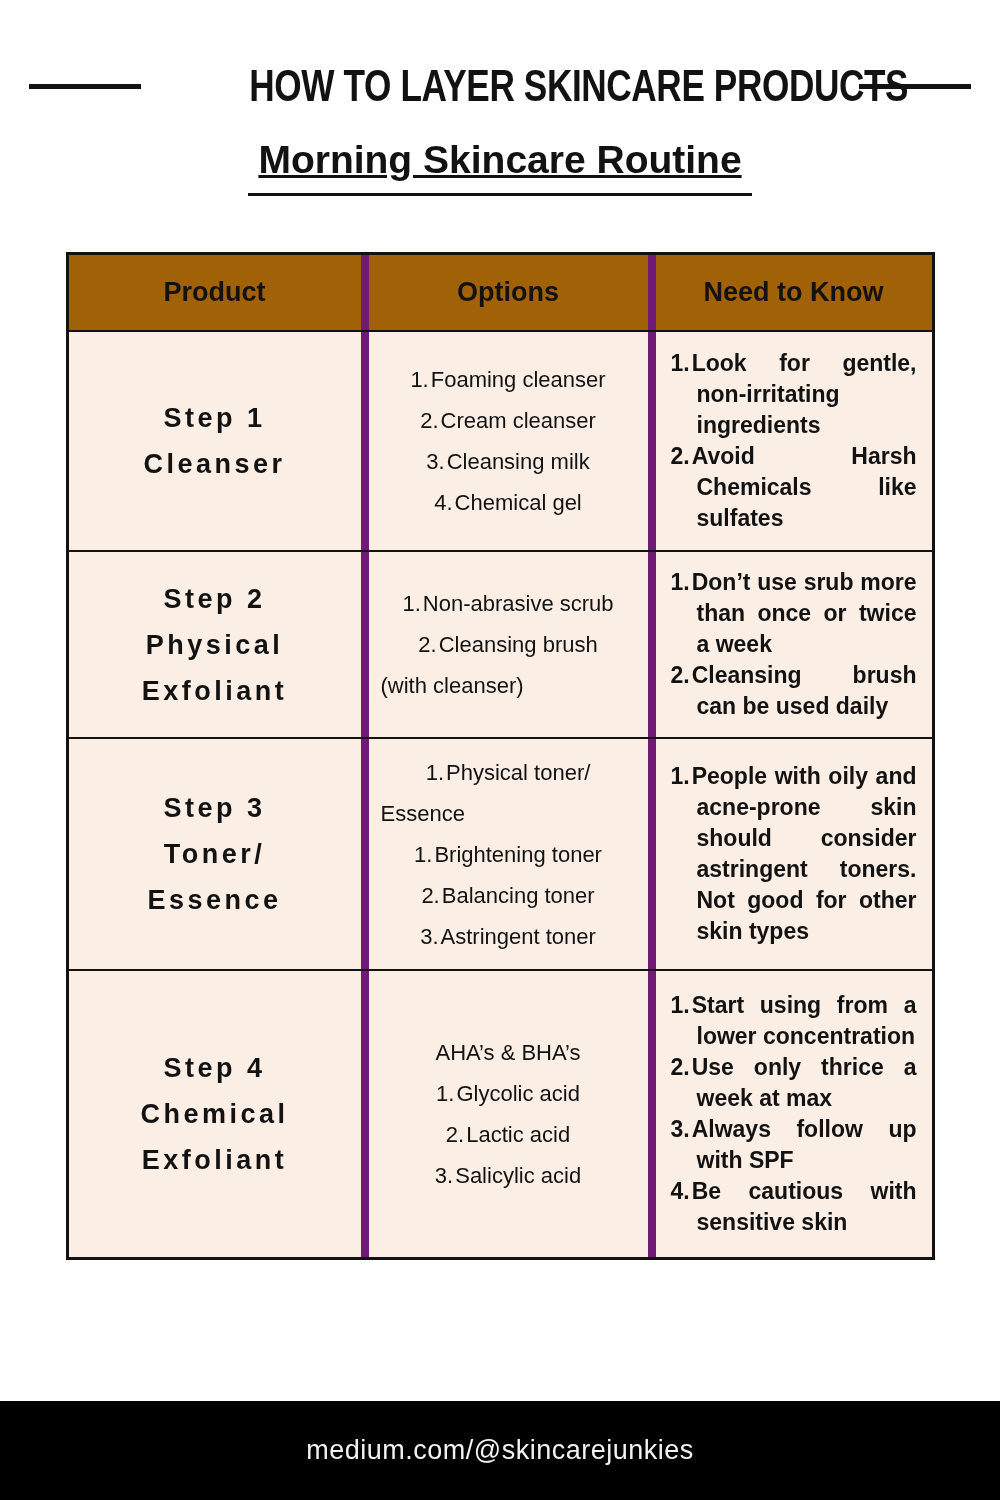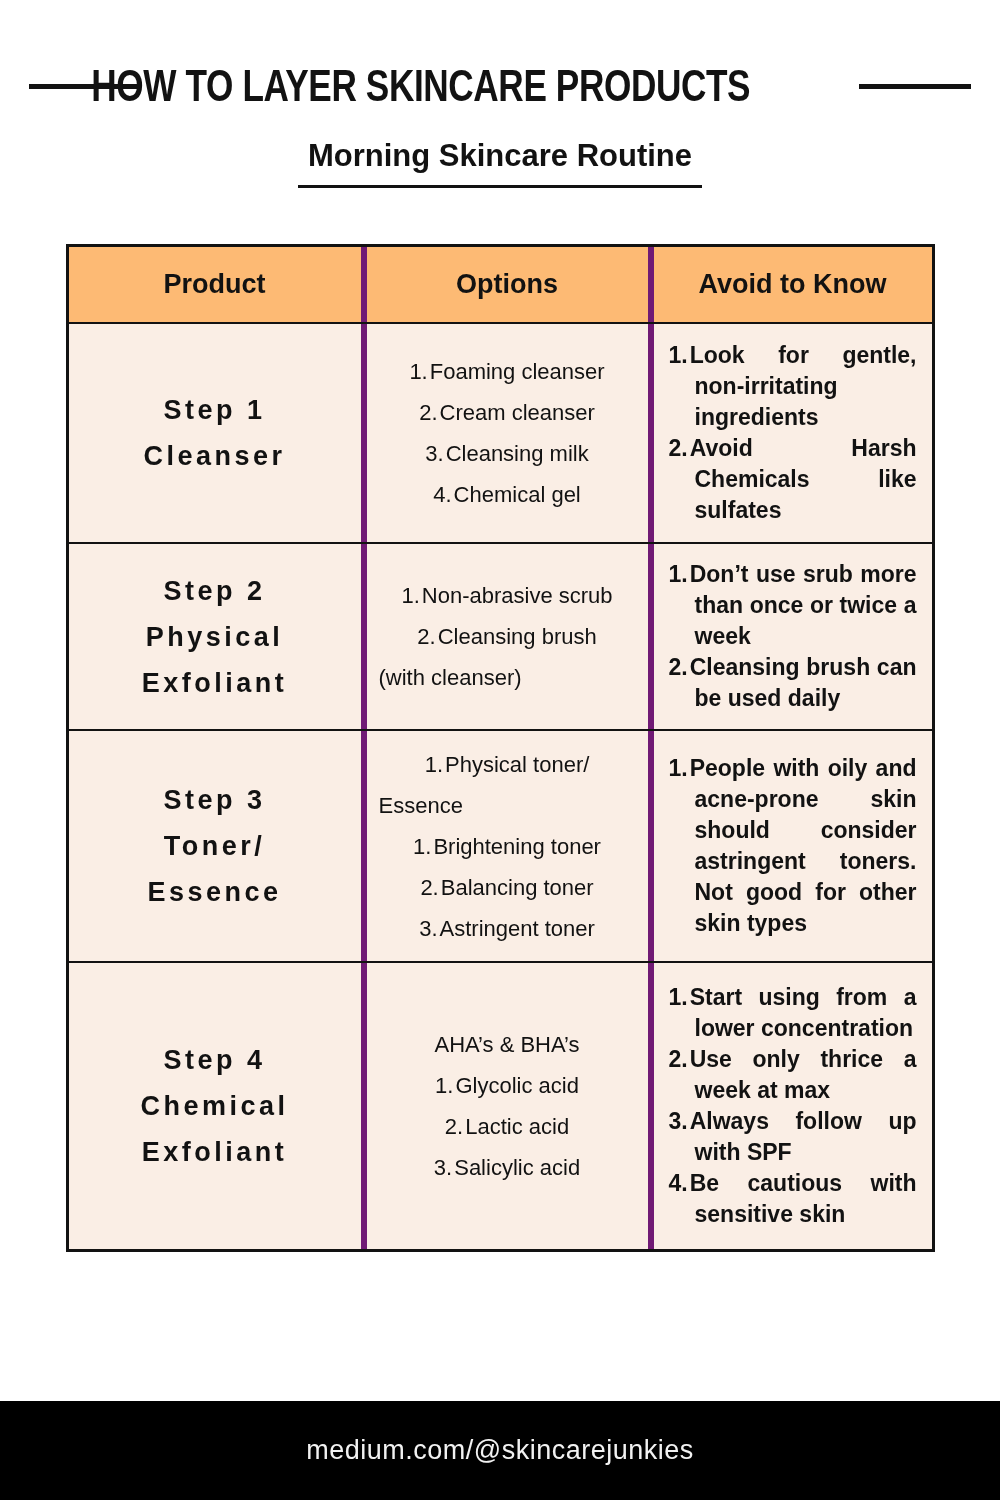"HOW TO LAYER SKINCARE PRODUCTS" .title-wrap { justify-content: flex-end -> flex-start }
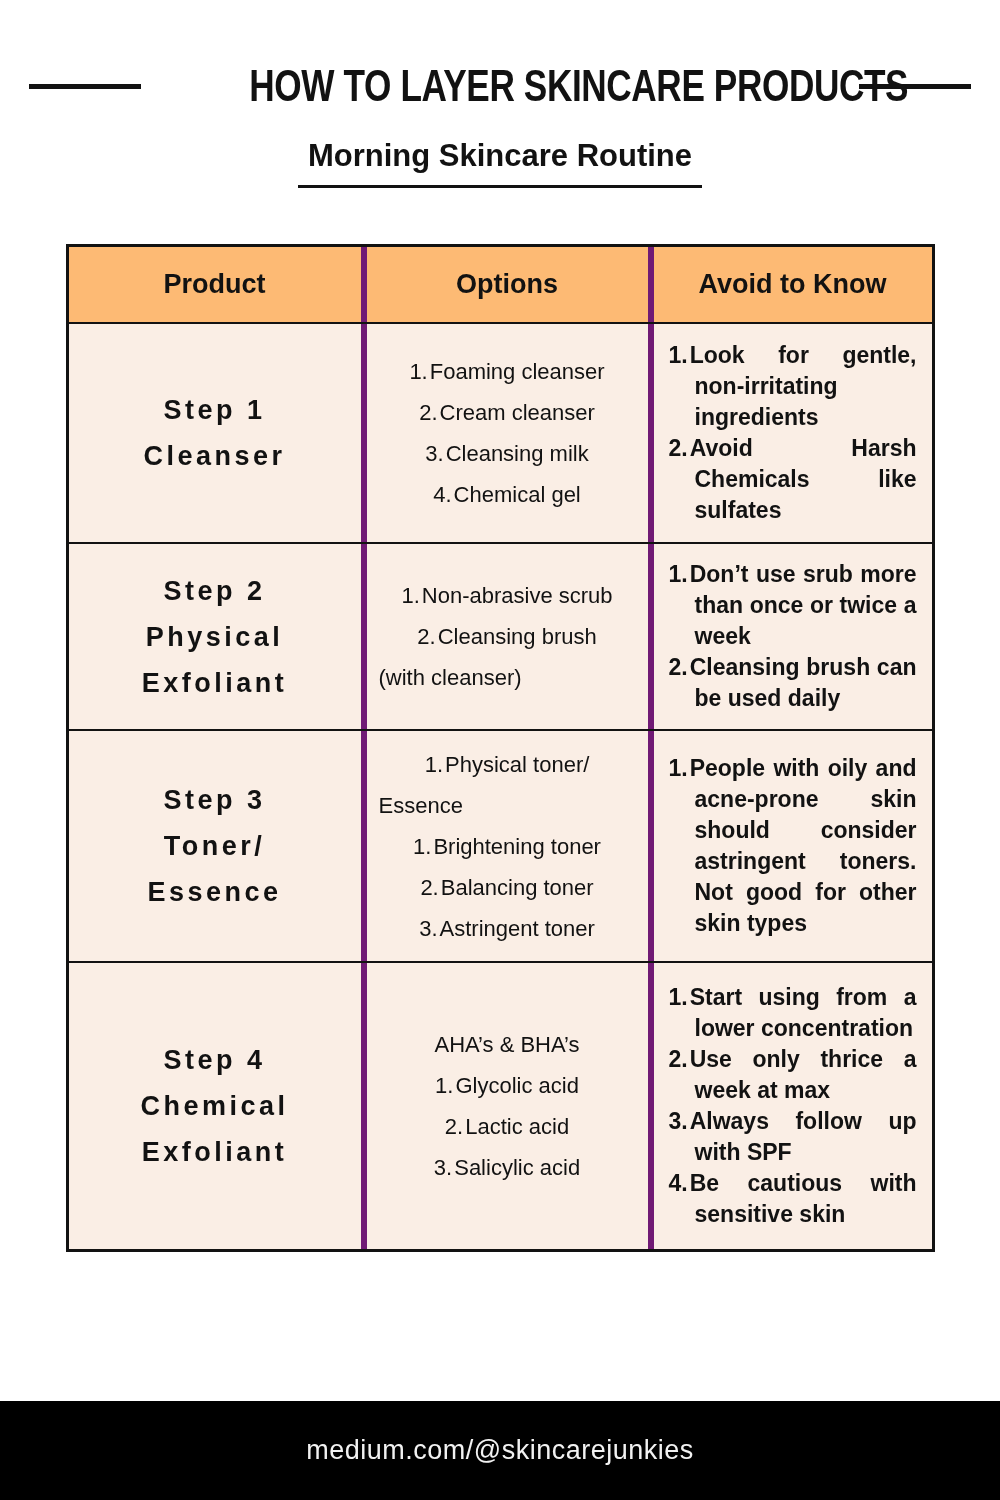"Morning Skincare Routine" .subtitle { font-size: 31px -> 39px; text-decoration: none -> underline }
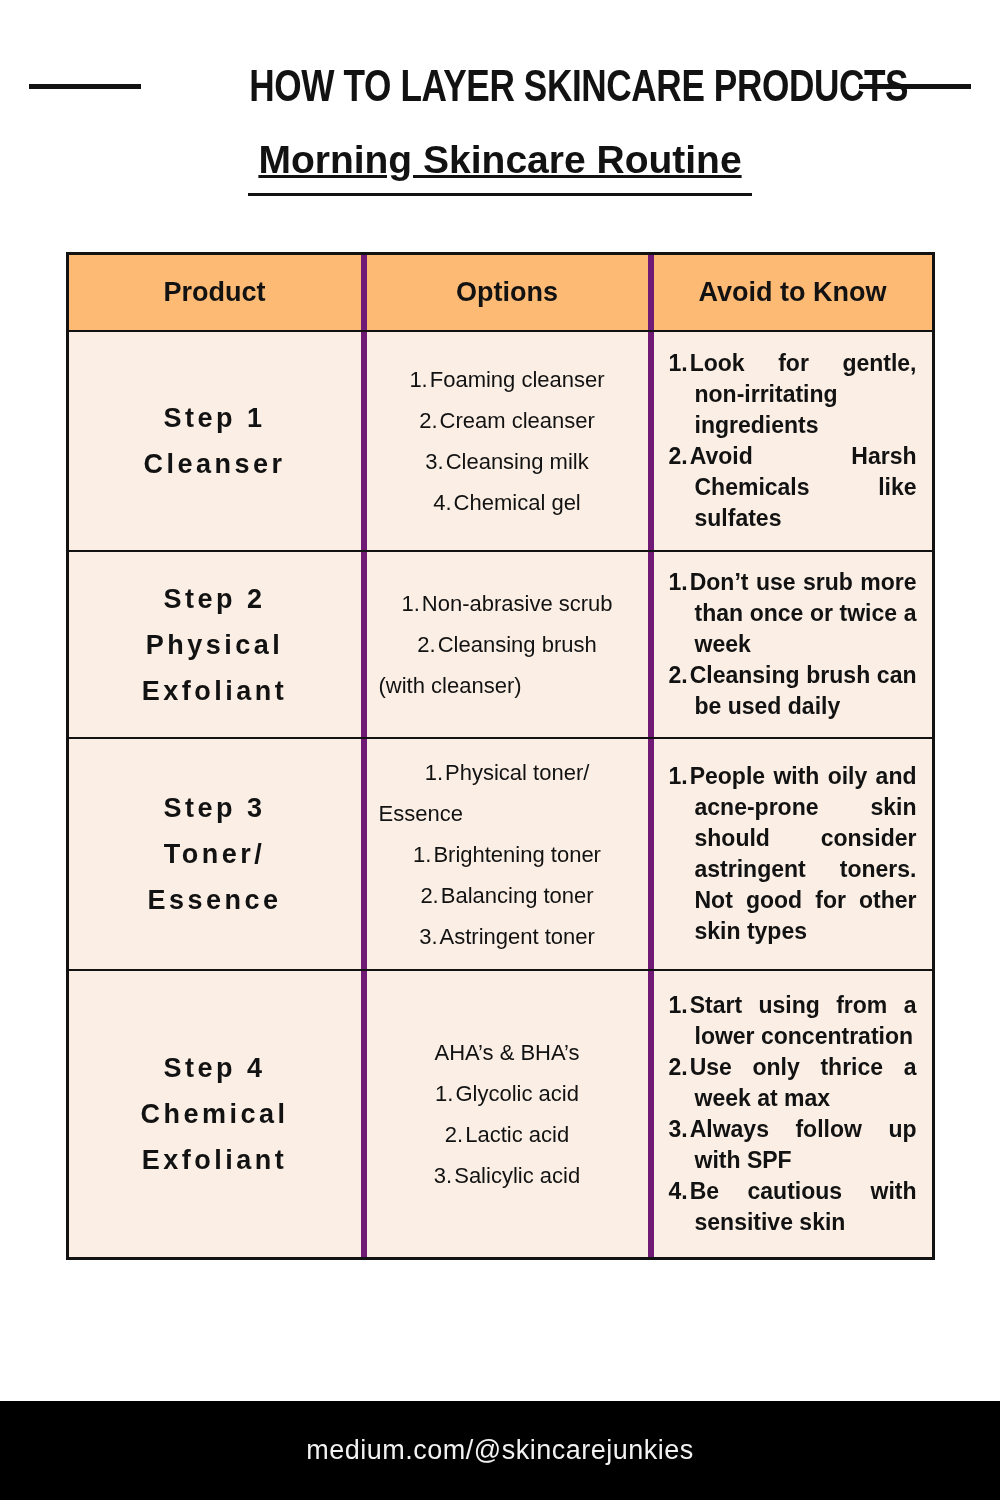"Product" .head-row { background: #fdba74 -> #a16207 }
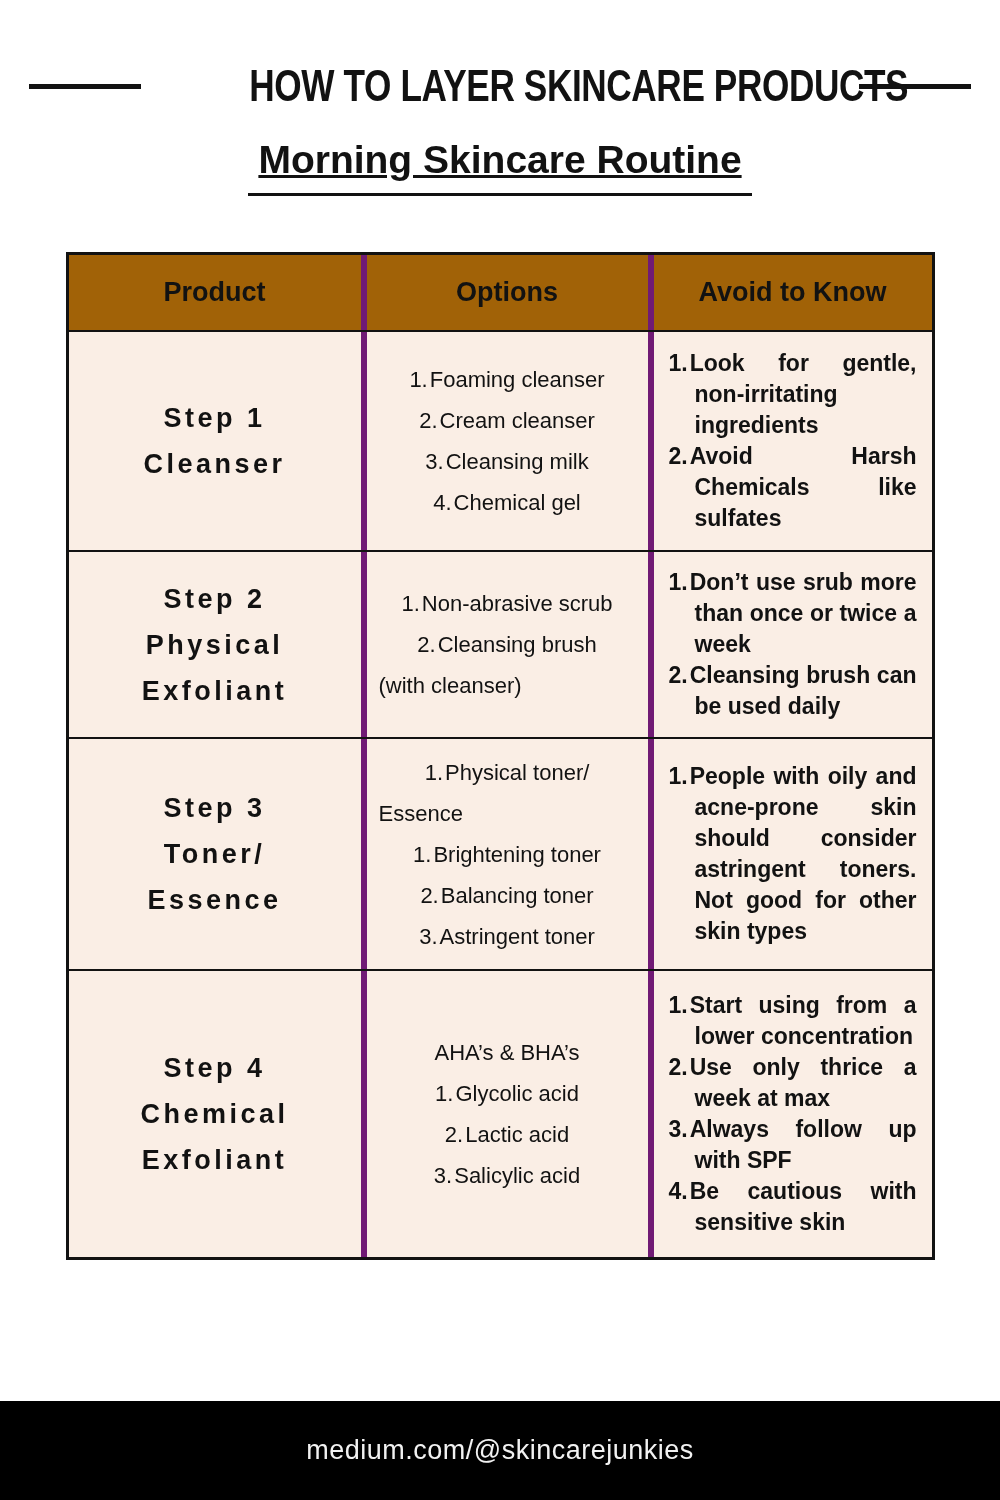"Options" .t-cell { border-left: 6px solid #701a75 -> 8px solid #701a75 }
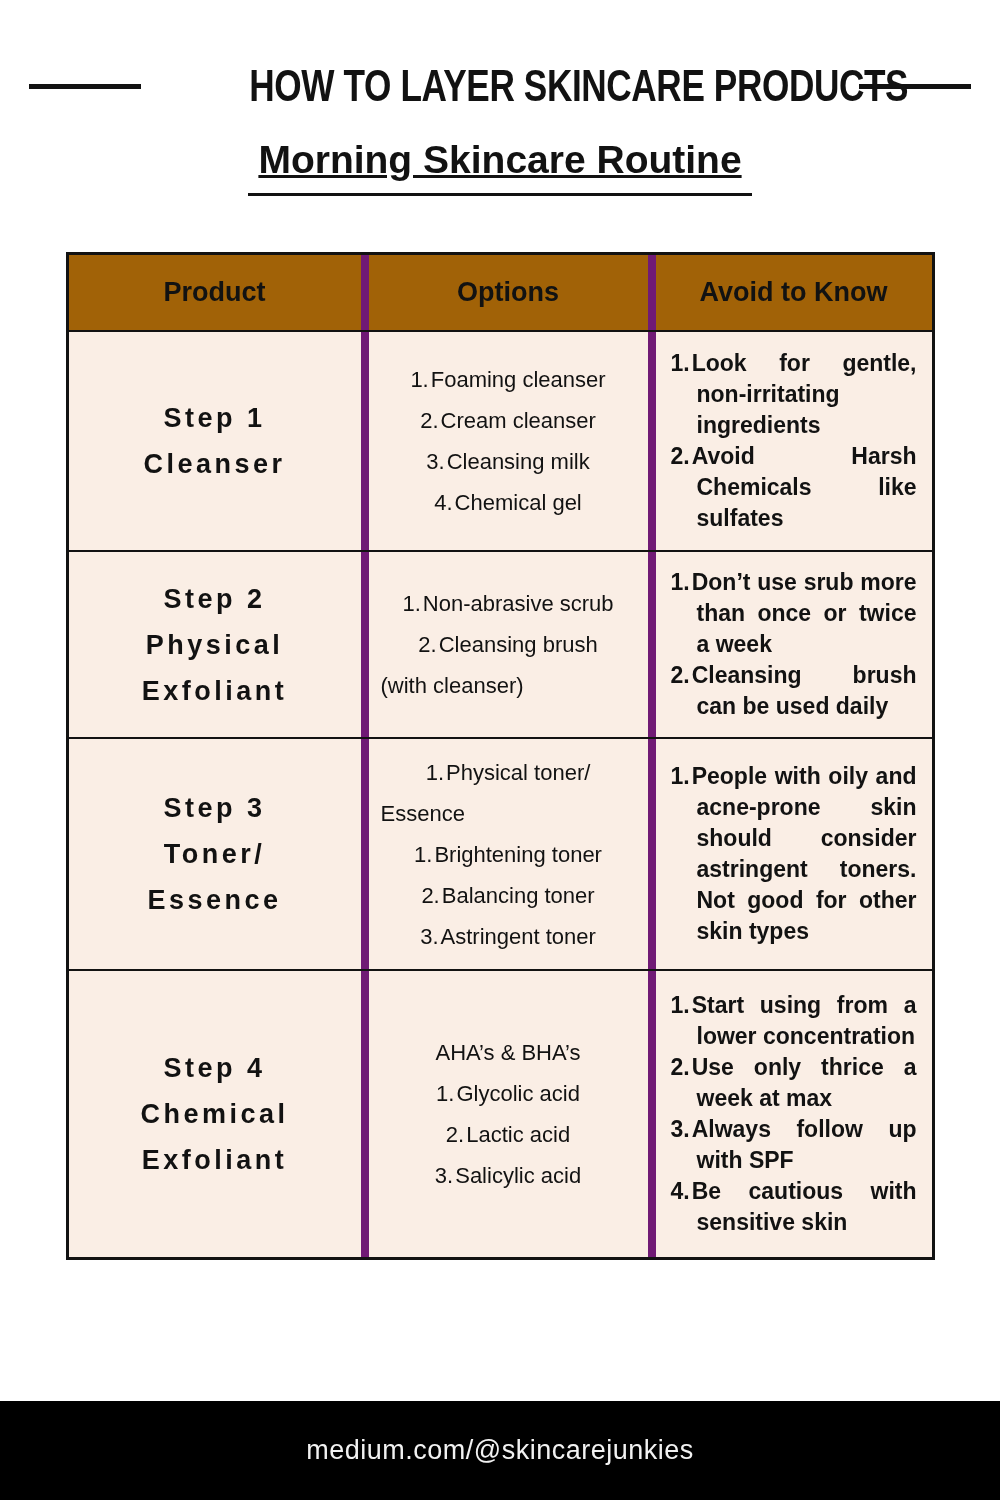"Avoid to Know" div.t-cell { text: Avoid -> Need }
